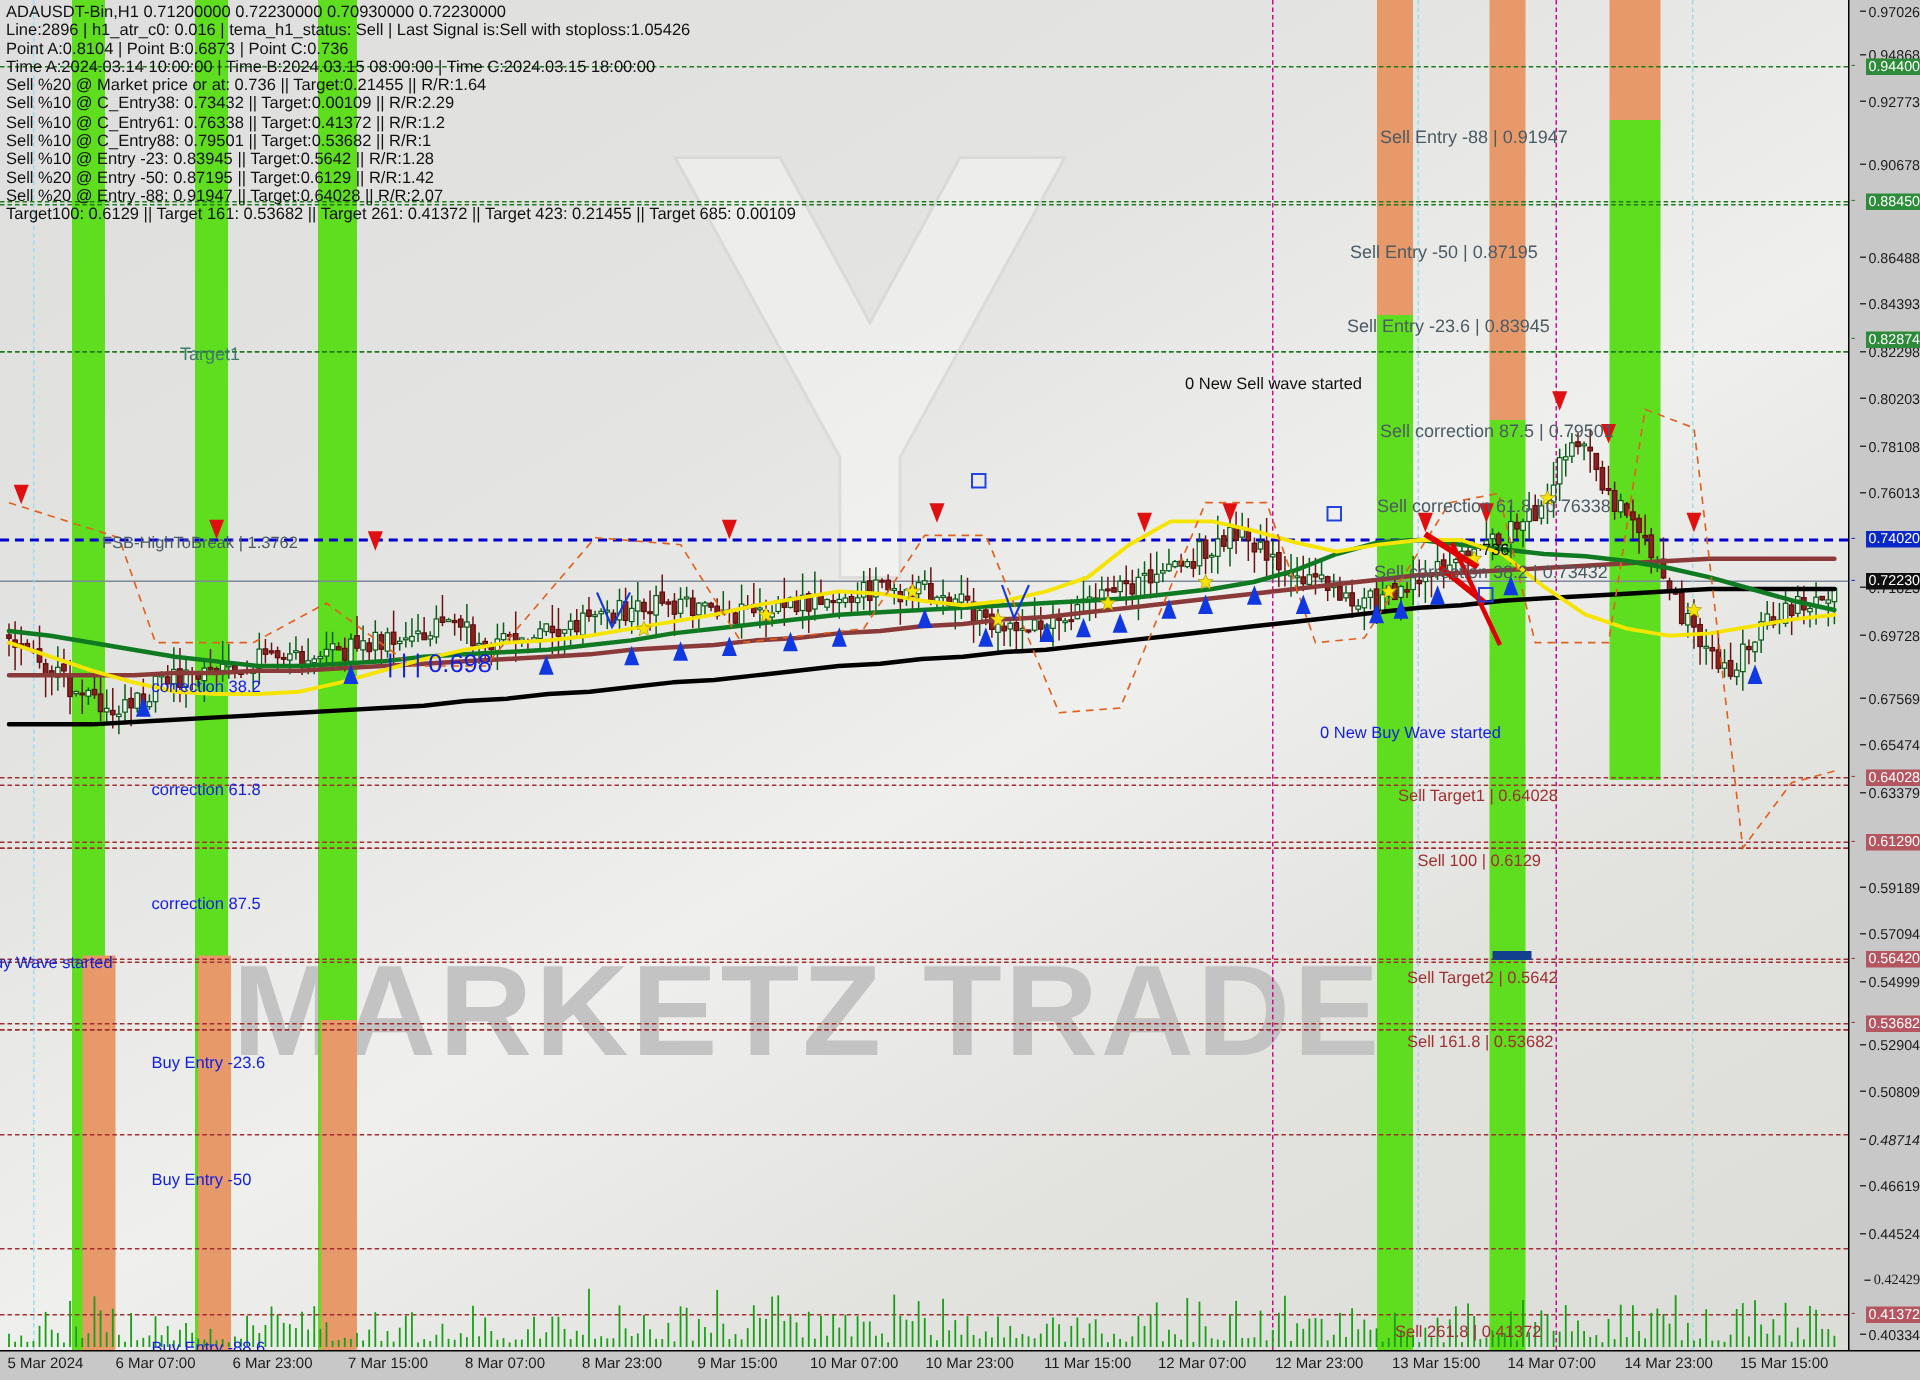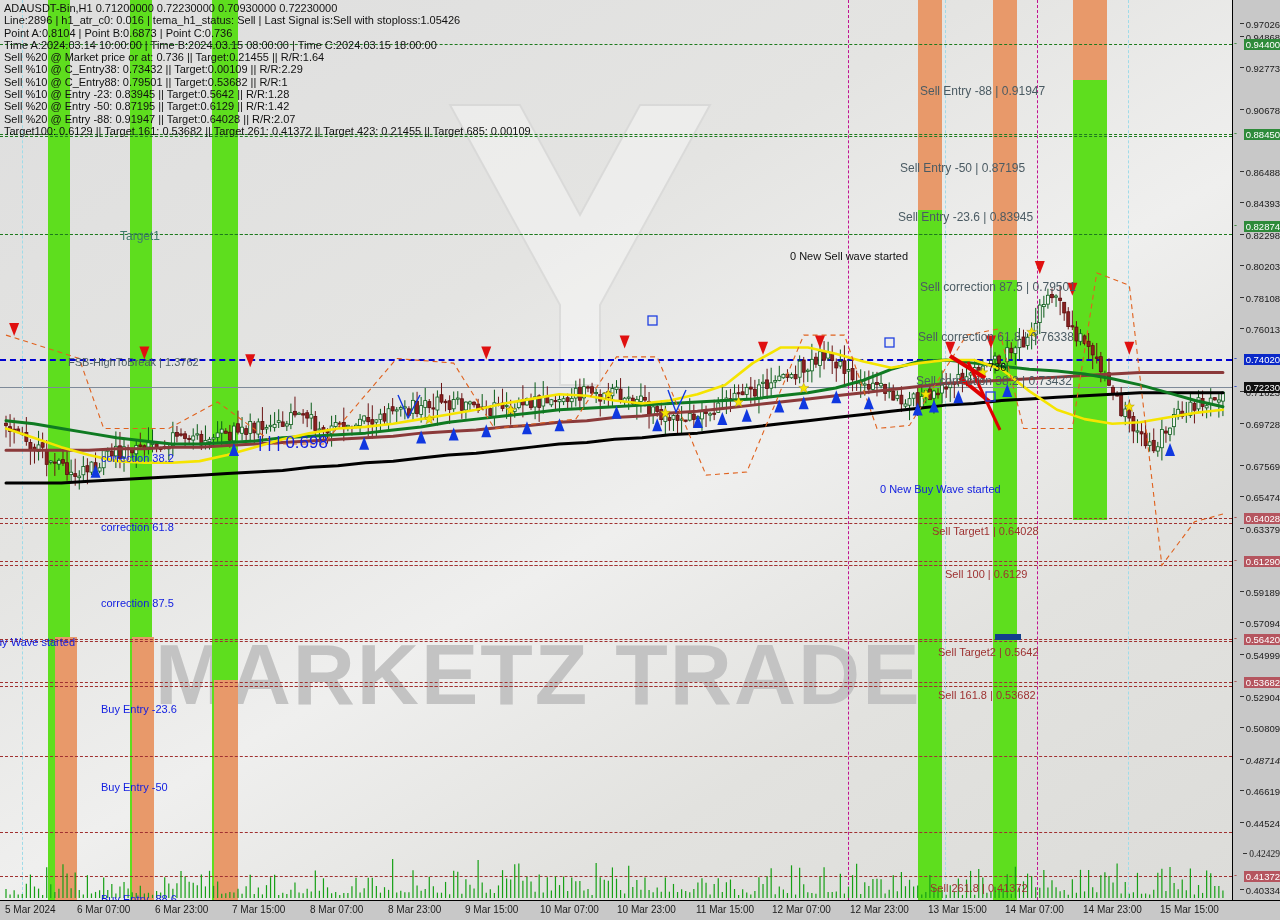"0.97026" div.ptick { margin-top: 16px -> none }
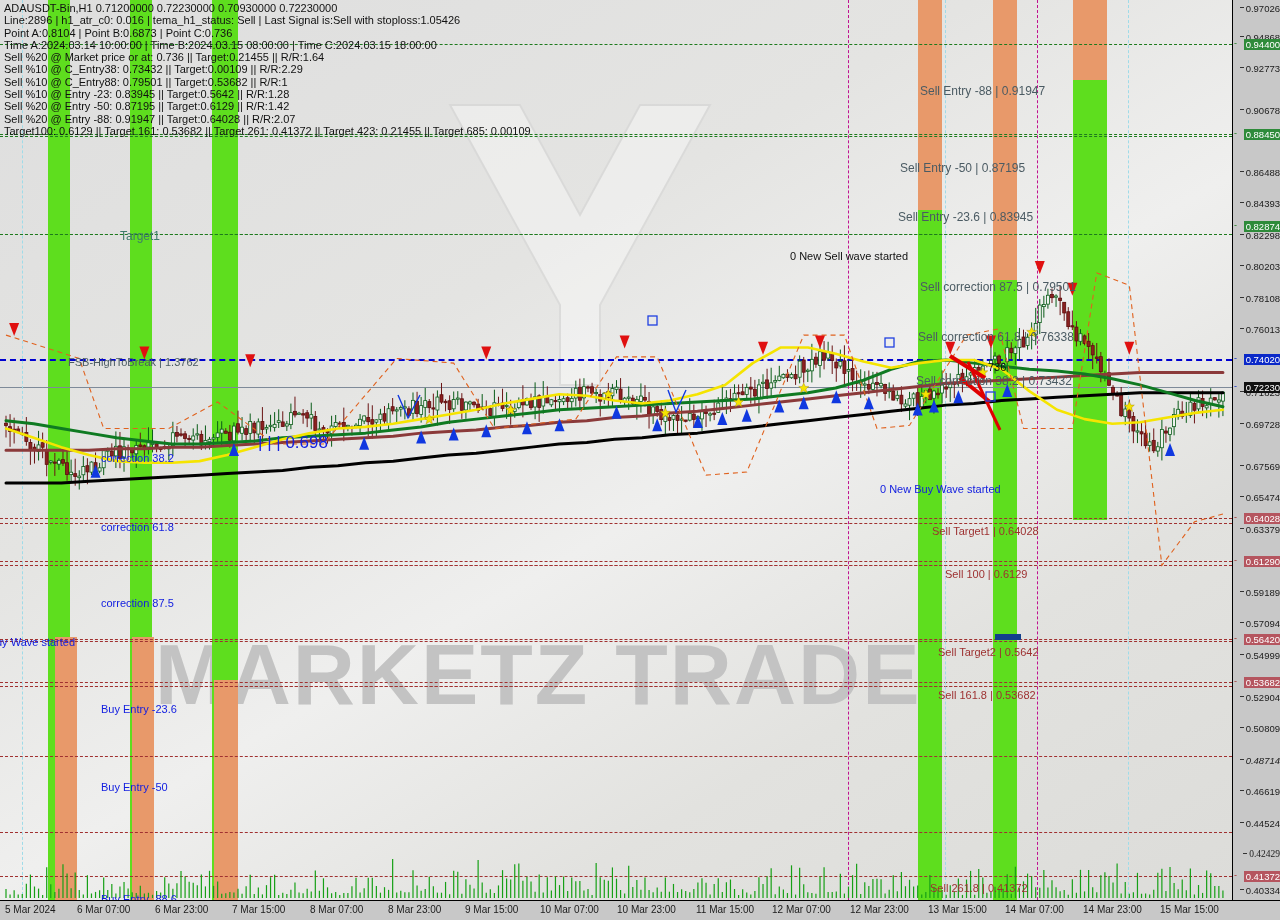"Sell %10 @ C_Entry61: 0.76338" div { html: none -> <div>Sell %10 @ C_Entry61: 0.76338 || Target:0.41372 || R/R:1.2</div> }
